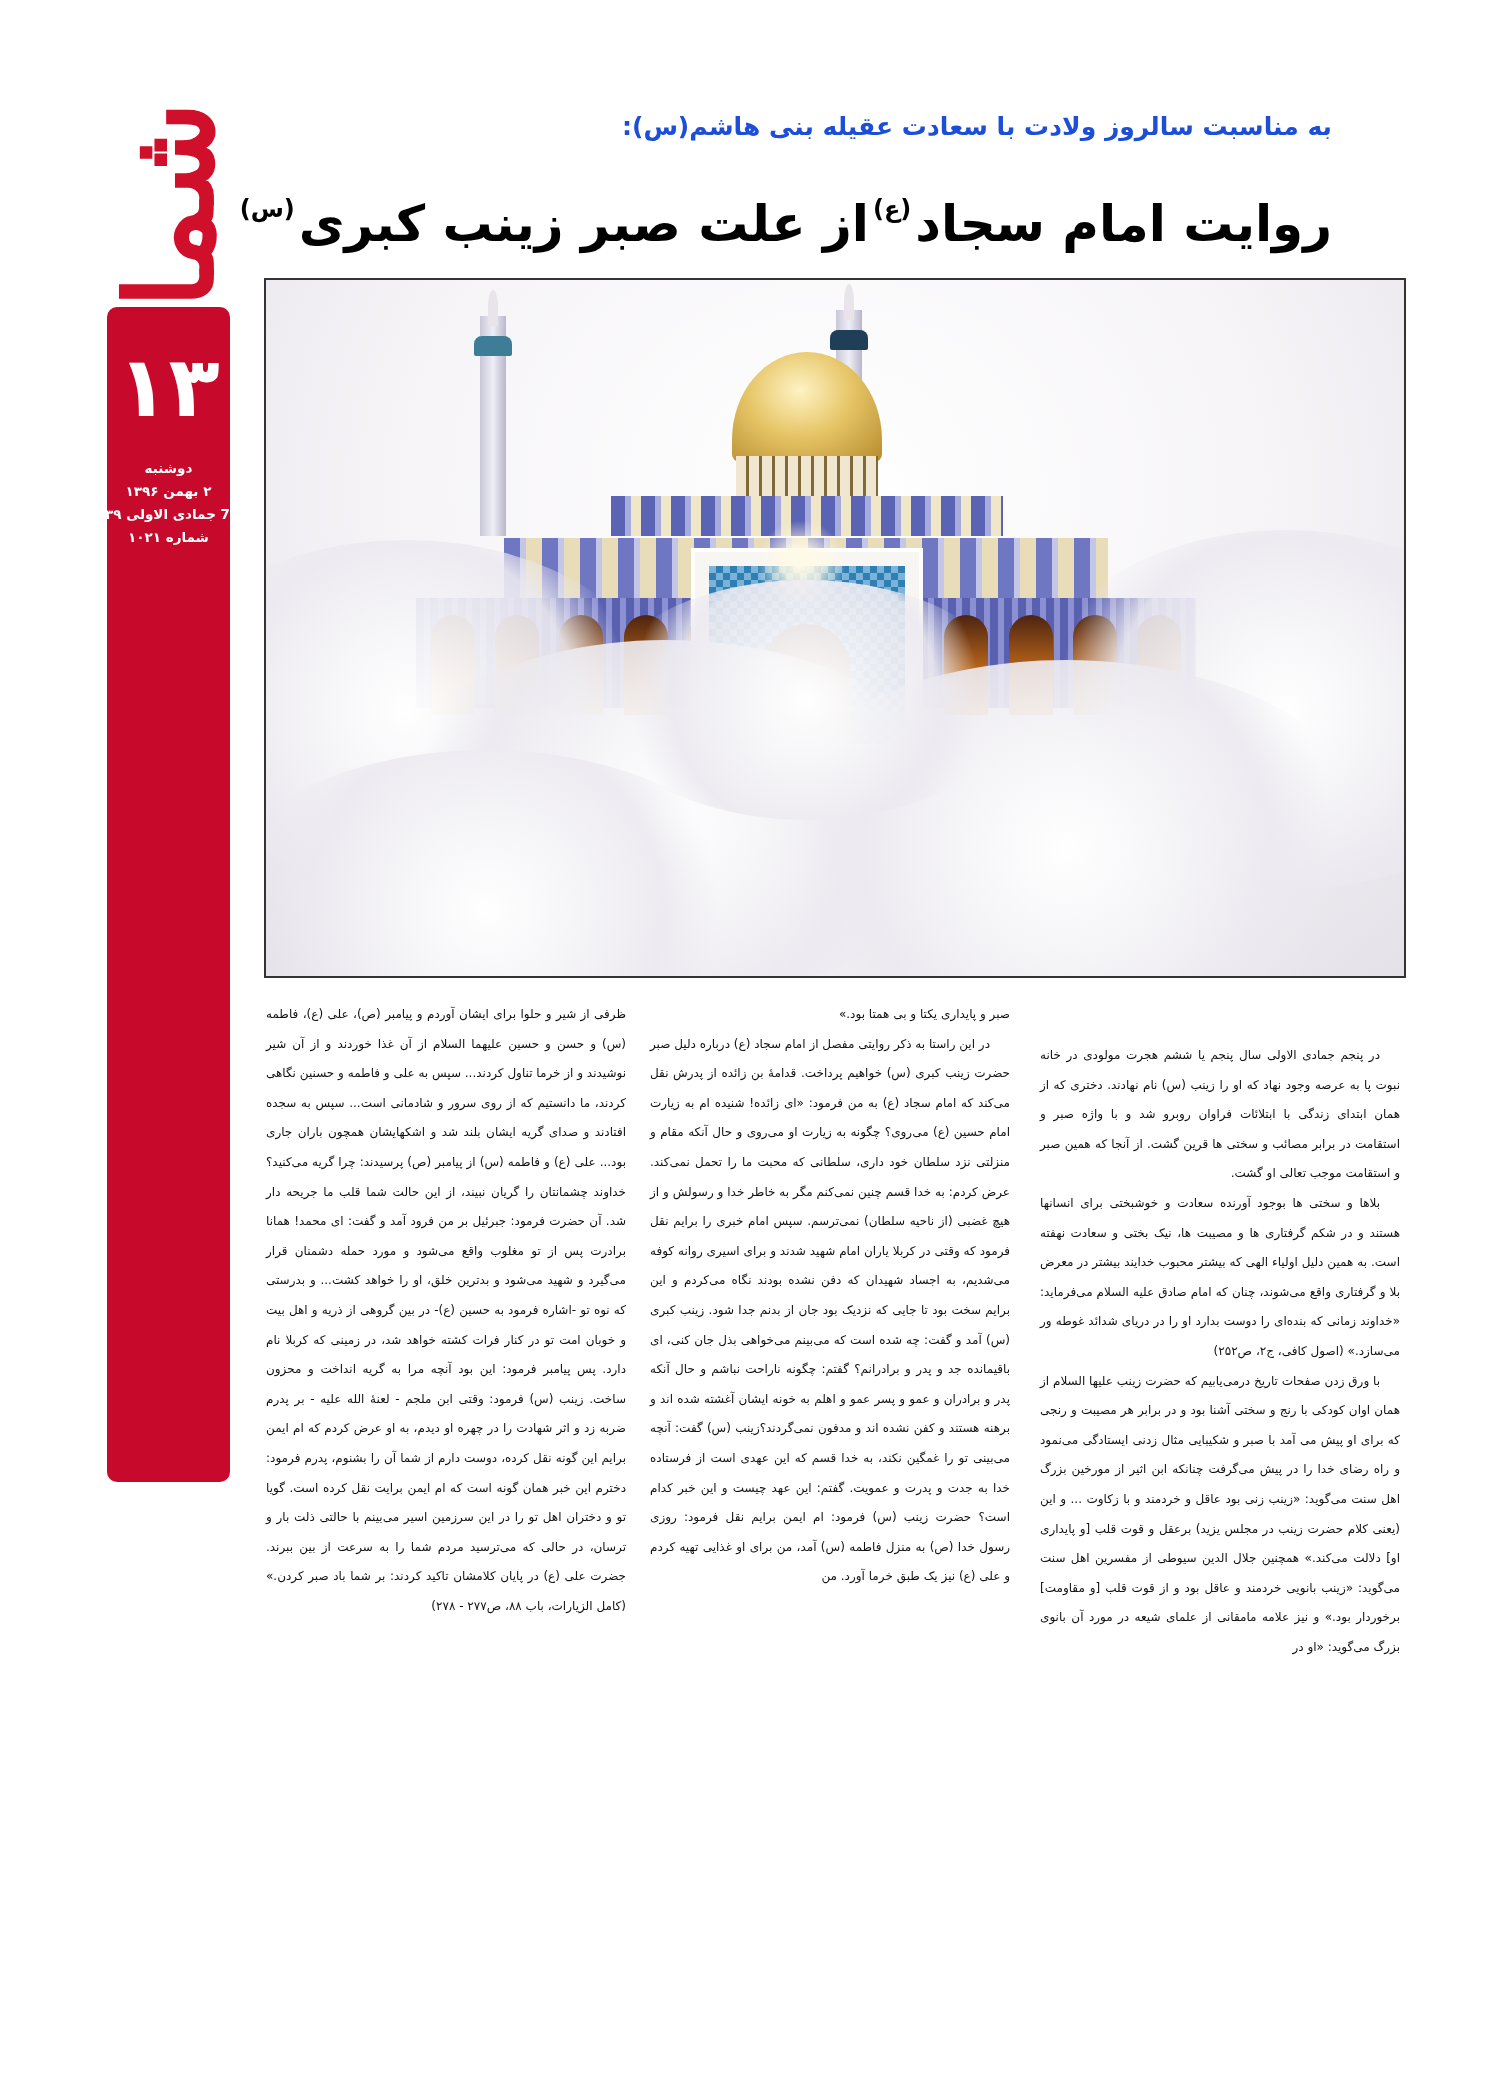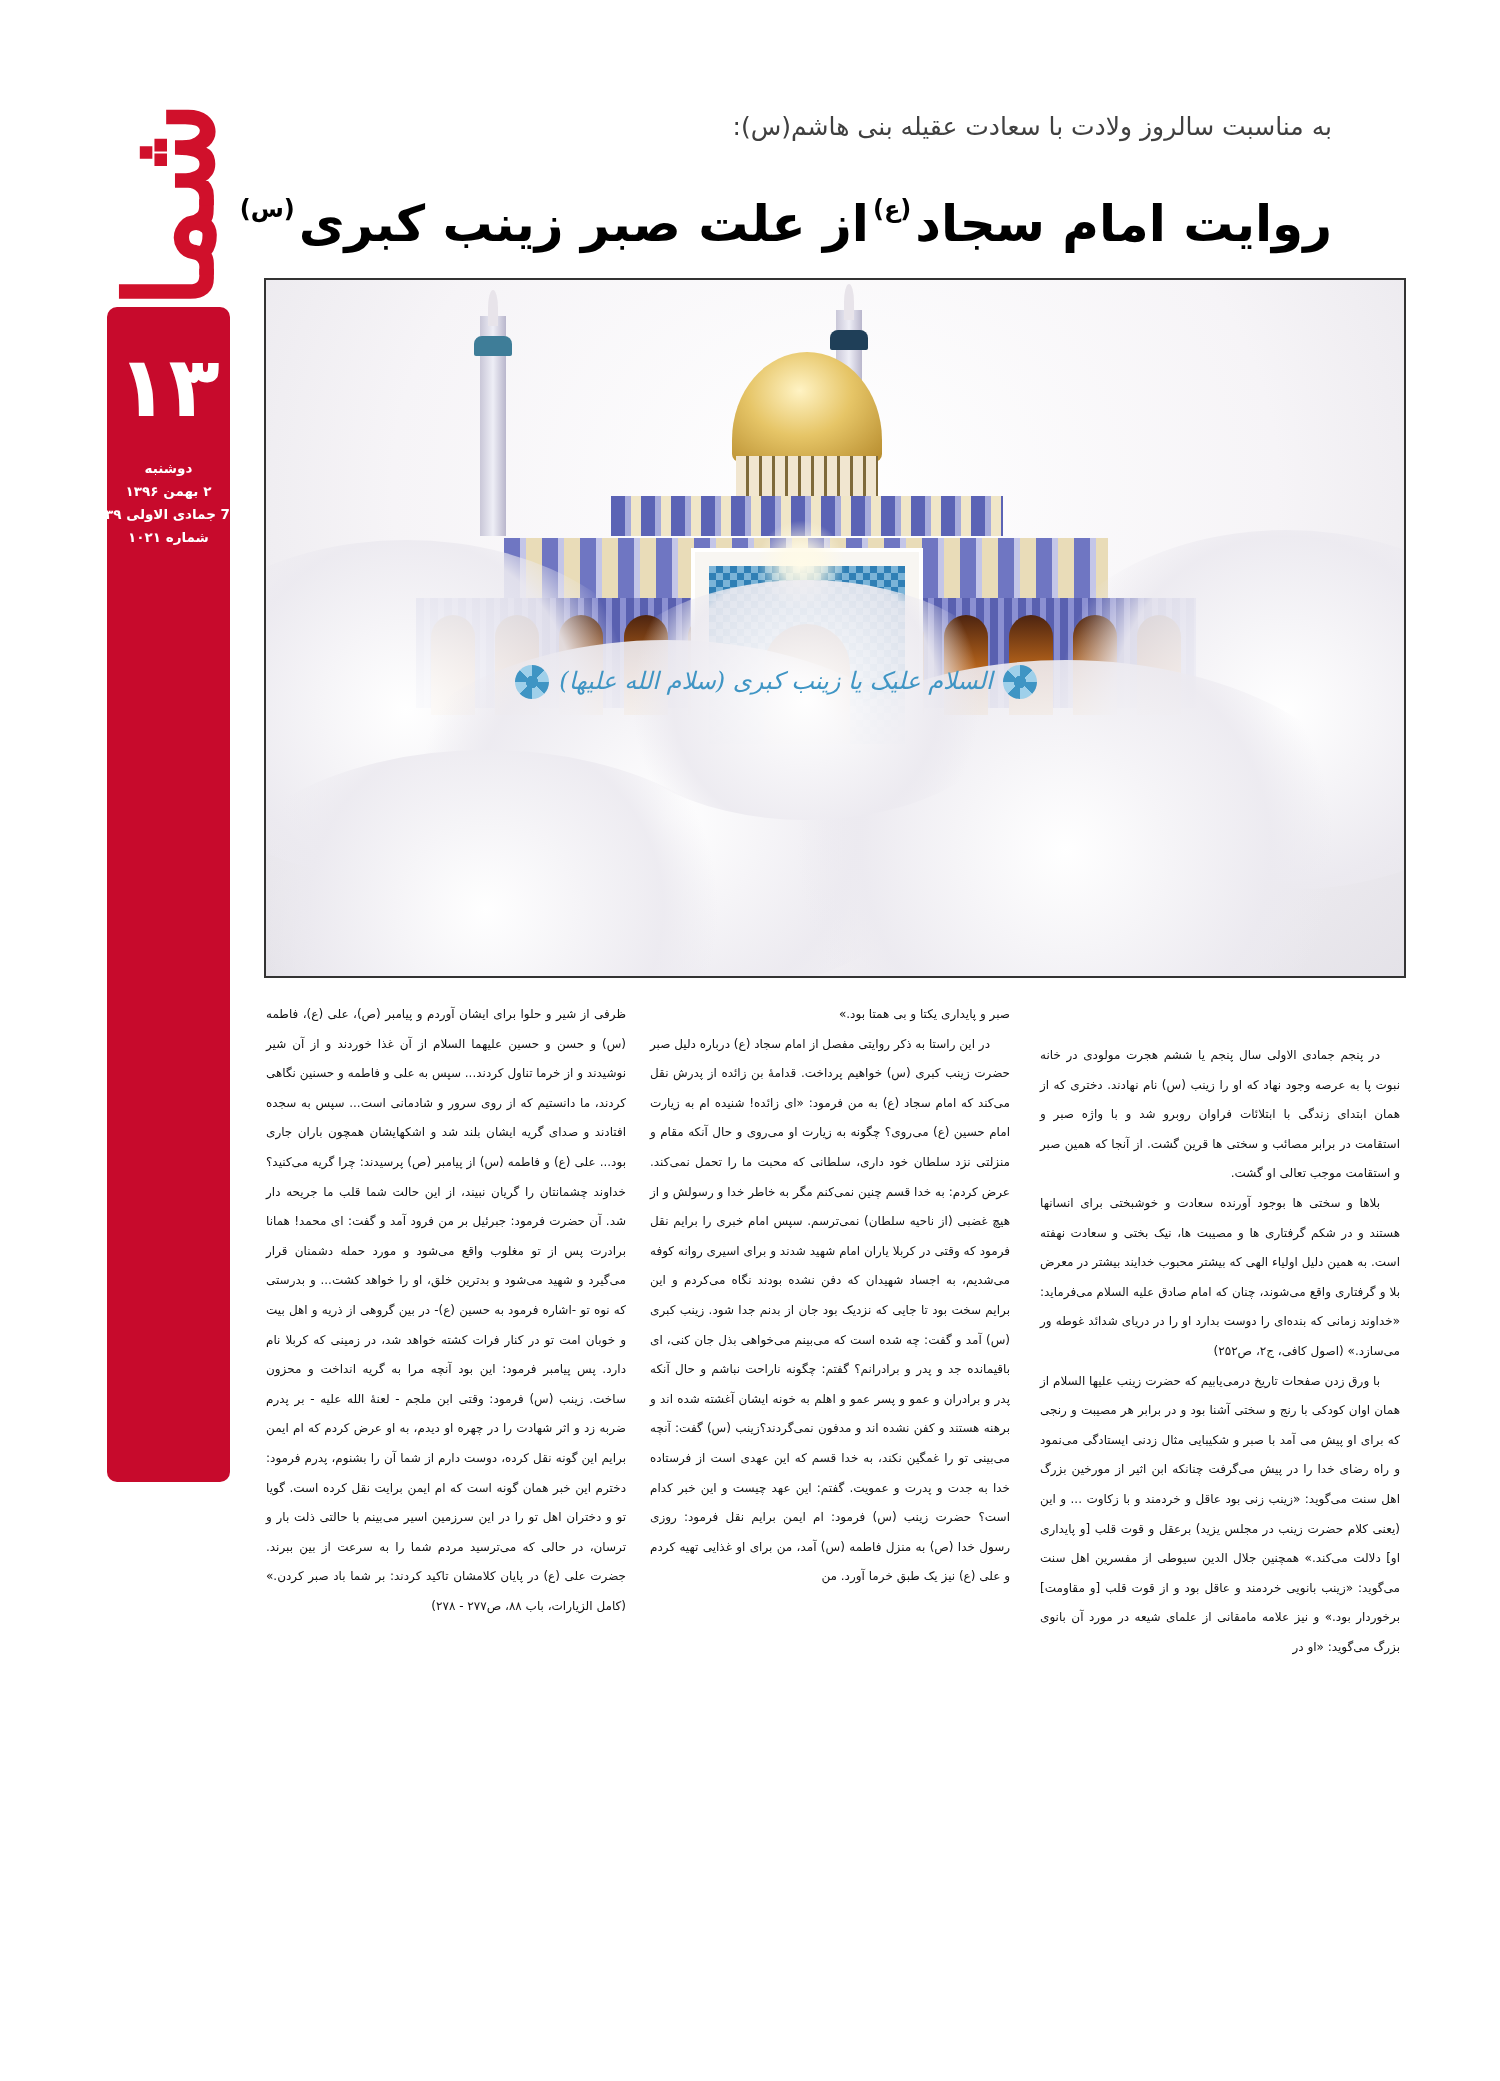"به مناسبت سالروز ولادت با" .kicker { color: #404040 -> #1d4ed8; font-weight: normal -> bold }
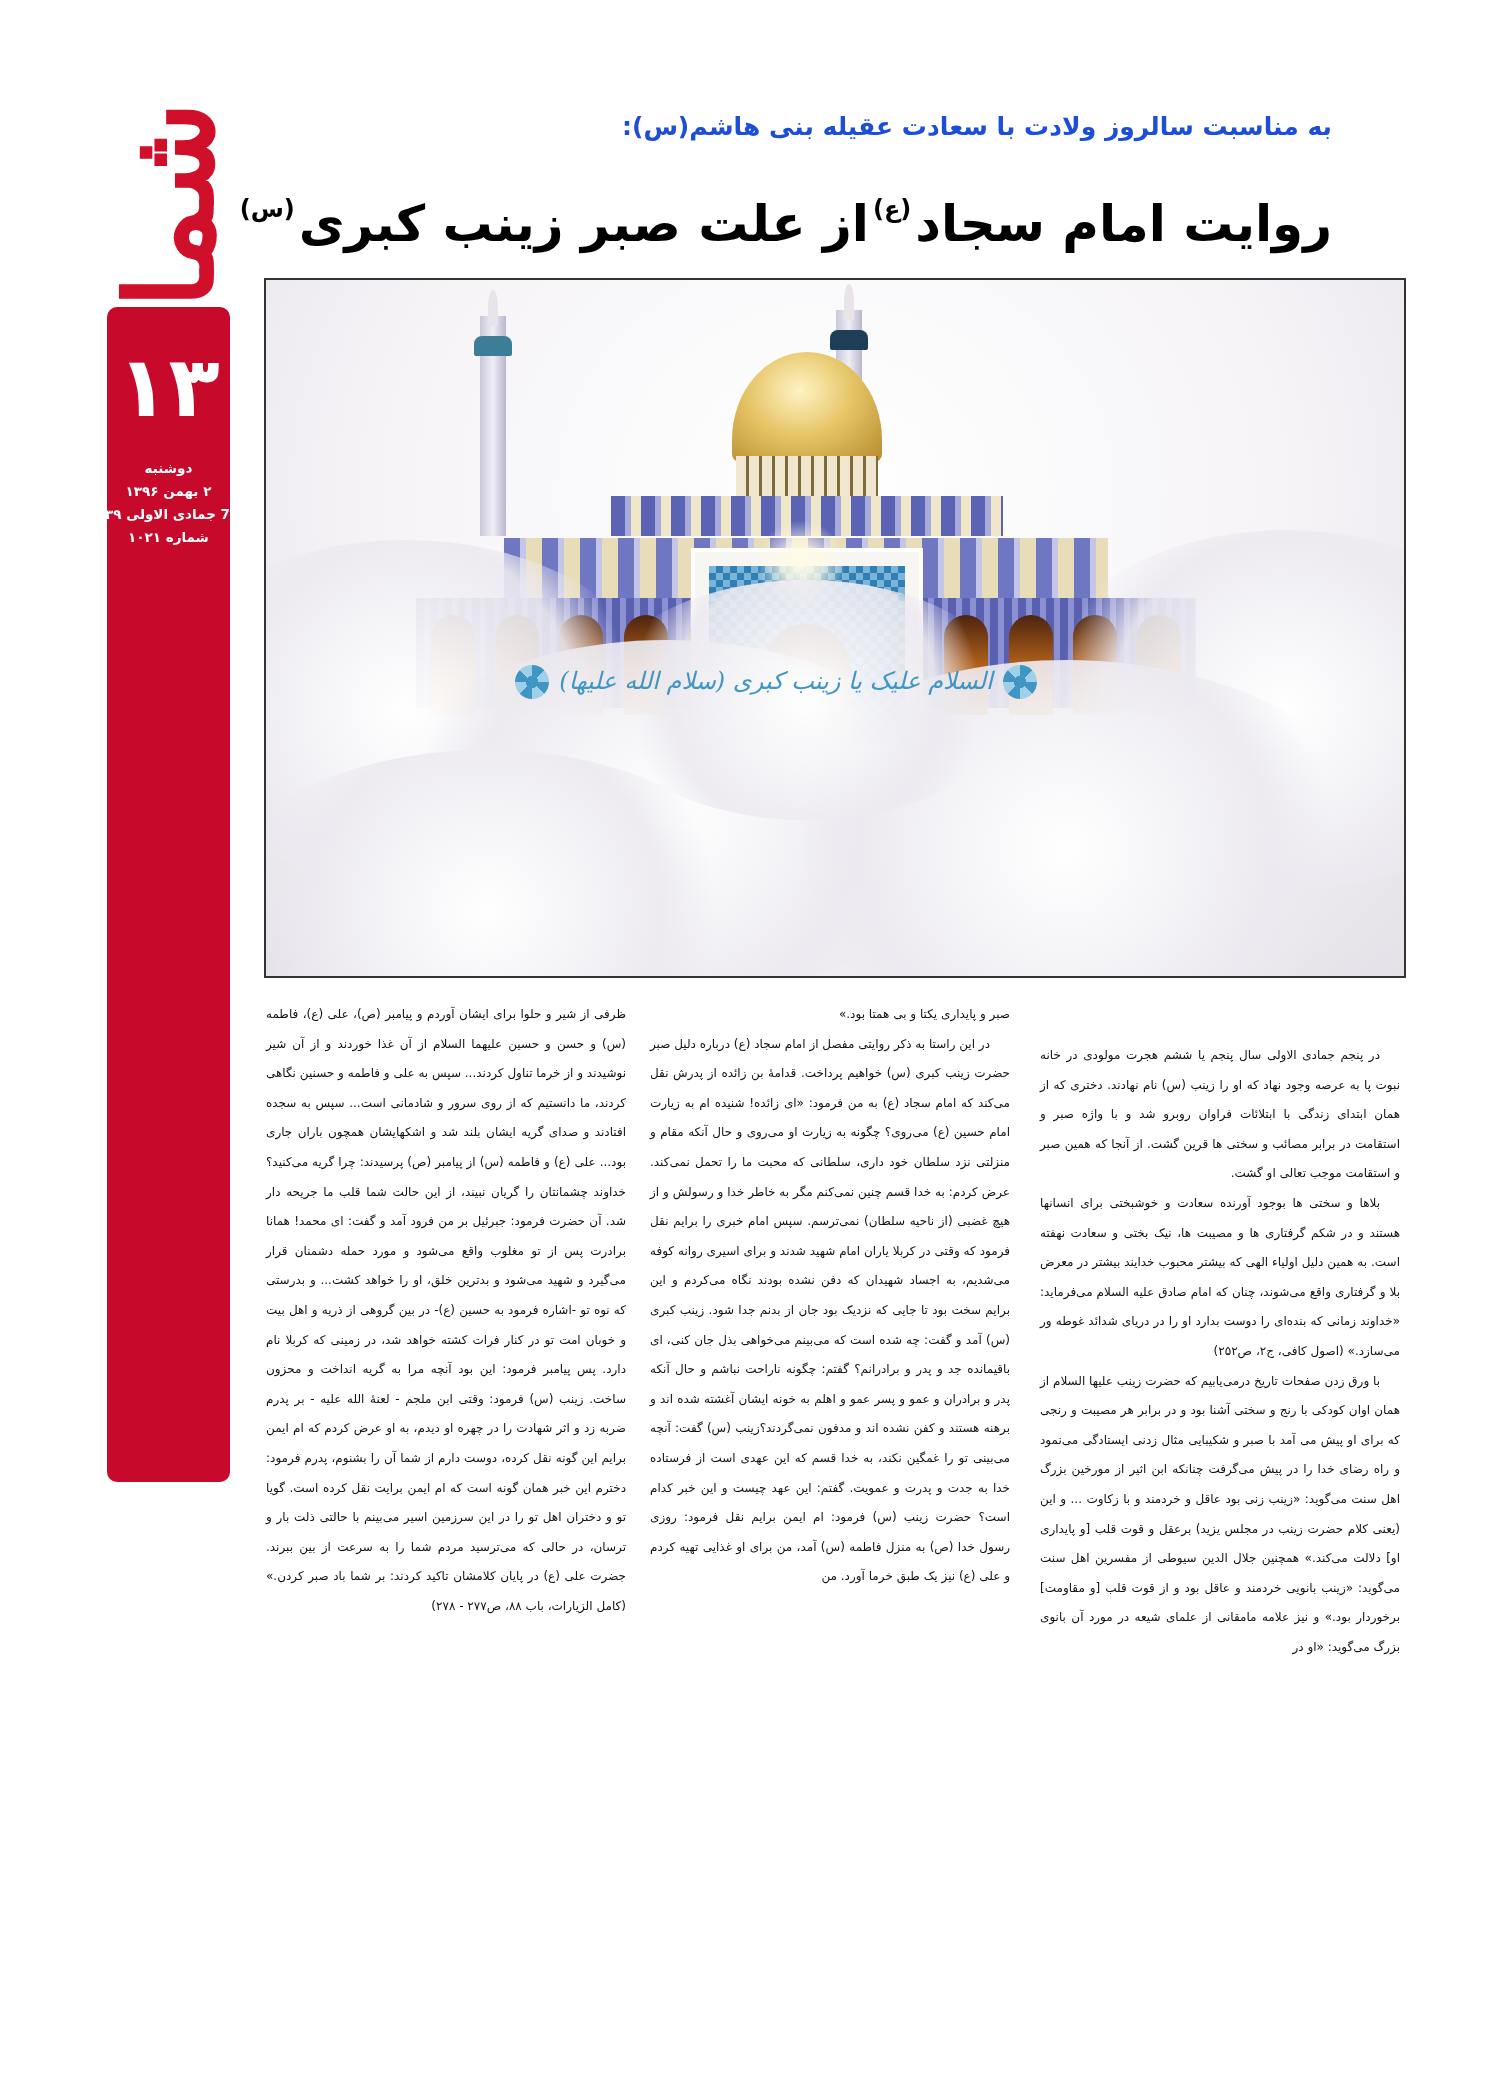"السلام علیک یا زینب کبری" div.calligraphy { html: <div> <span></span><span>السلام علیک یا زینب کبری (سلام الله علیها)</span><span></span> </div> -> none }
